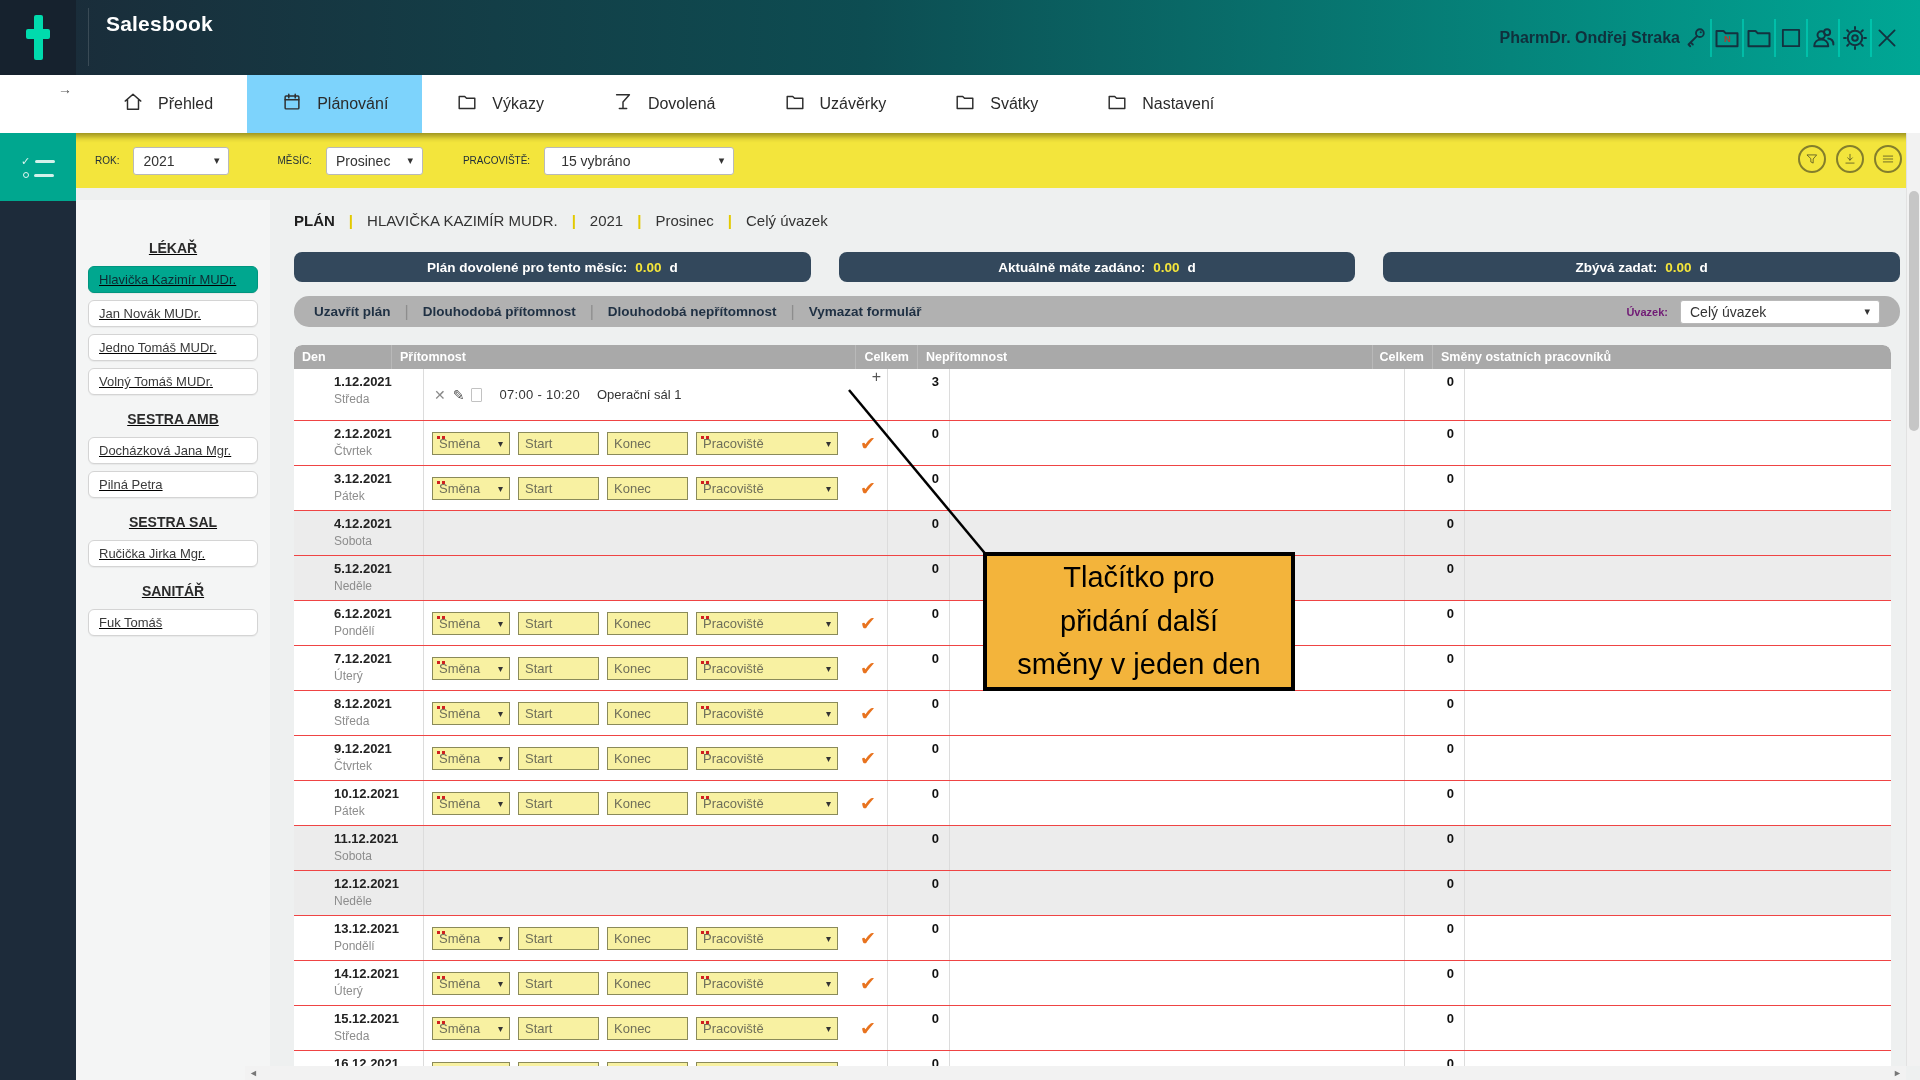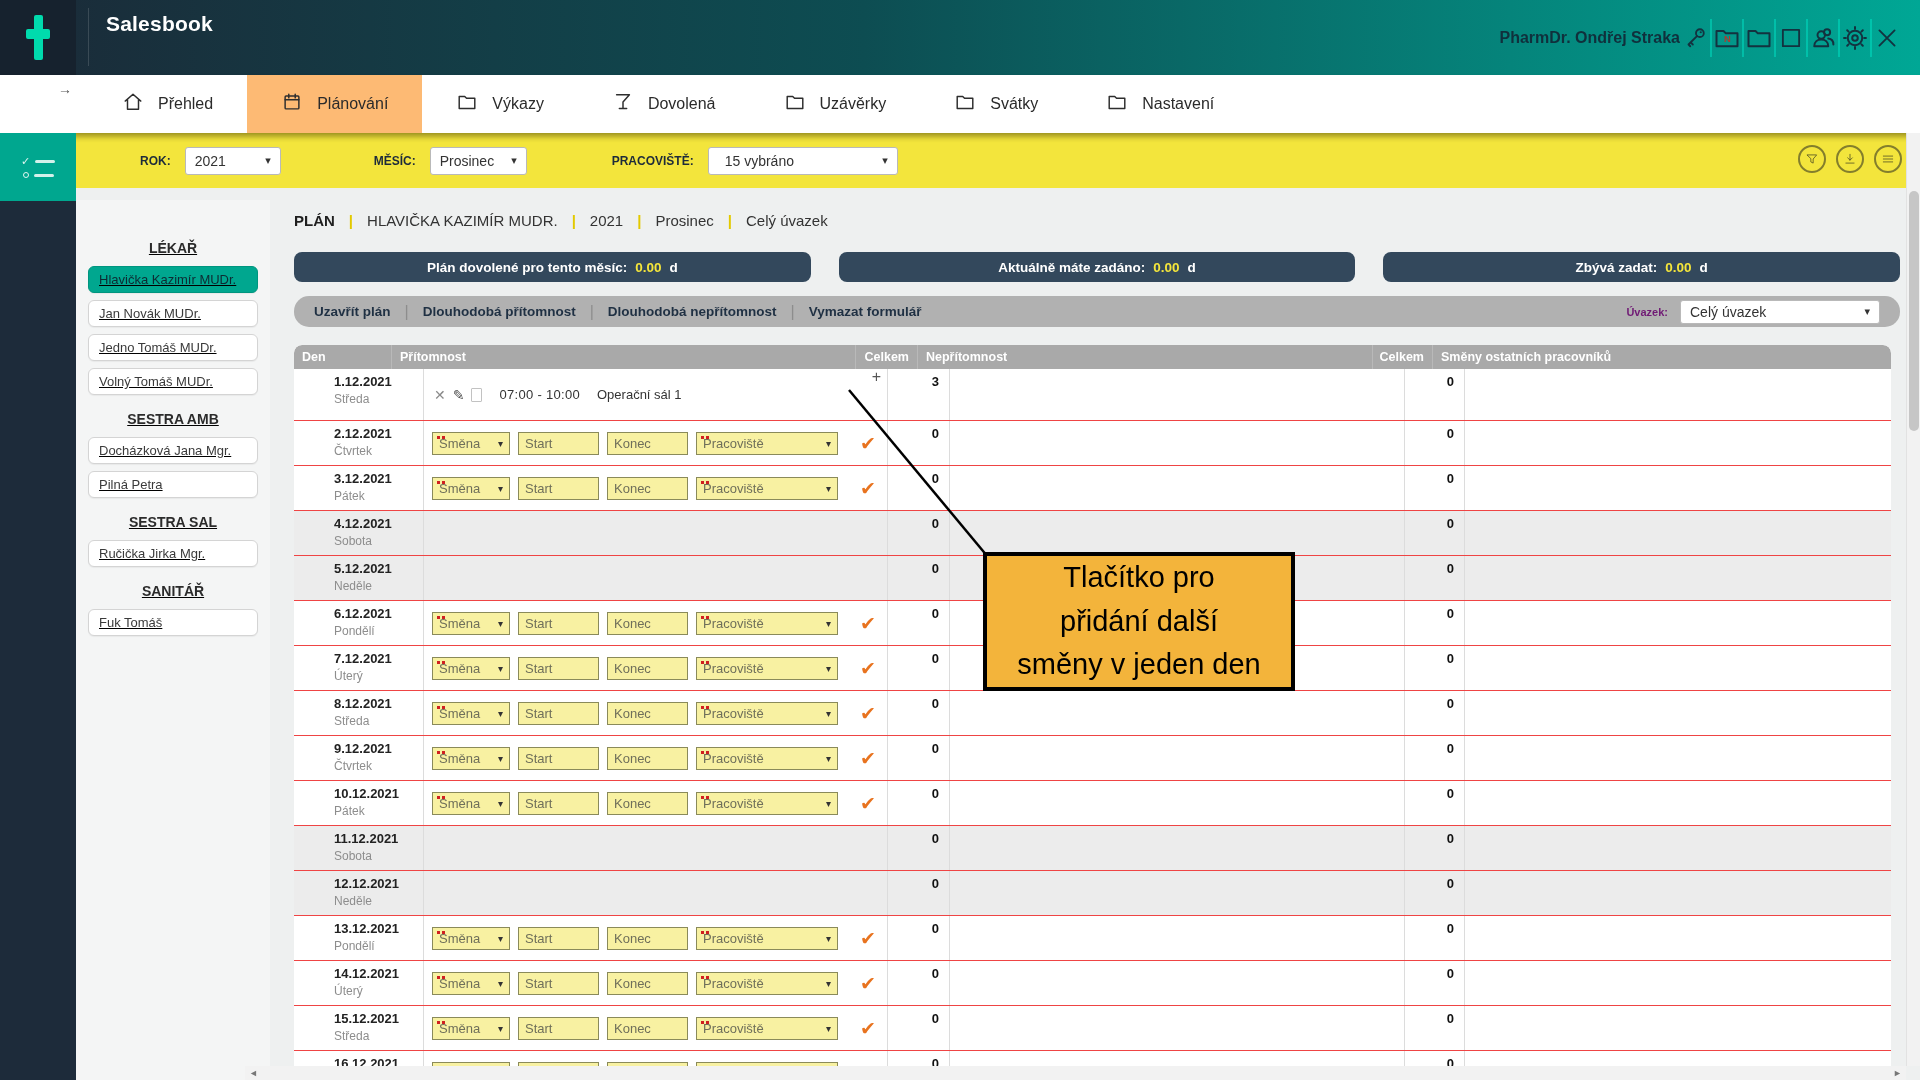"Plánování" .tab.active { background: #fdba74 -> #7dd3fc }
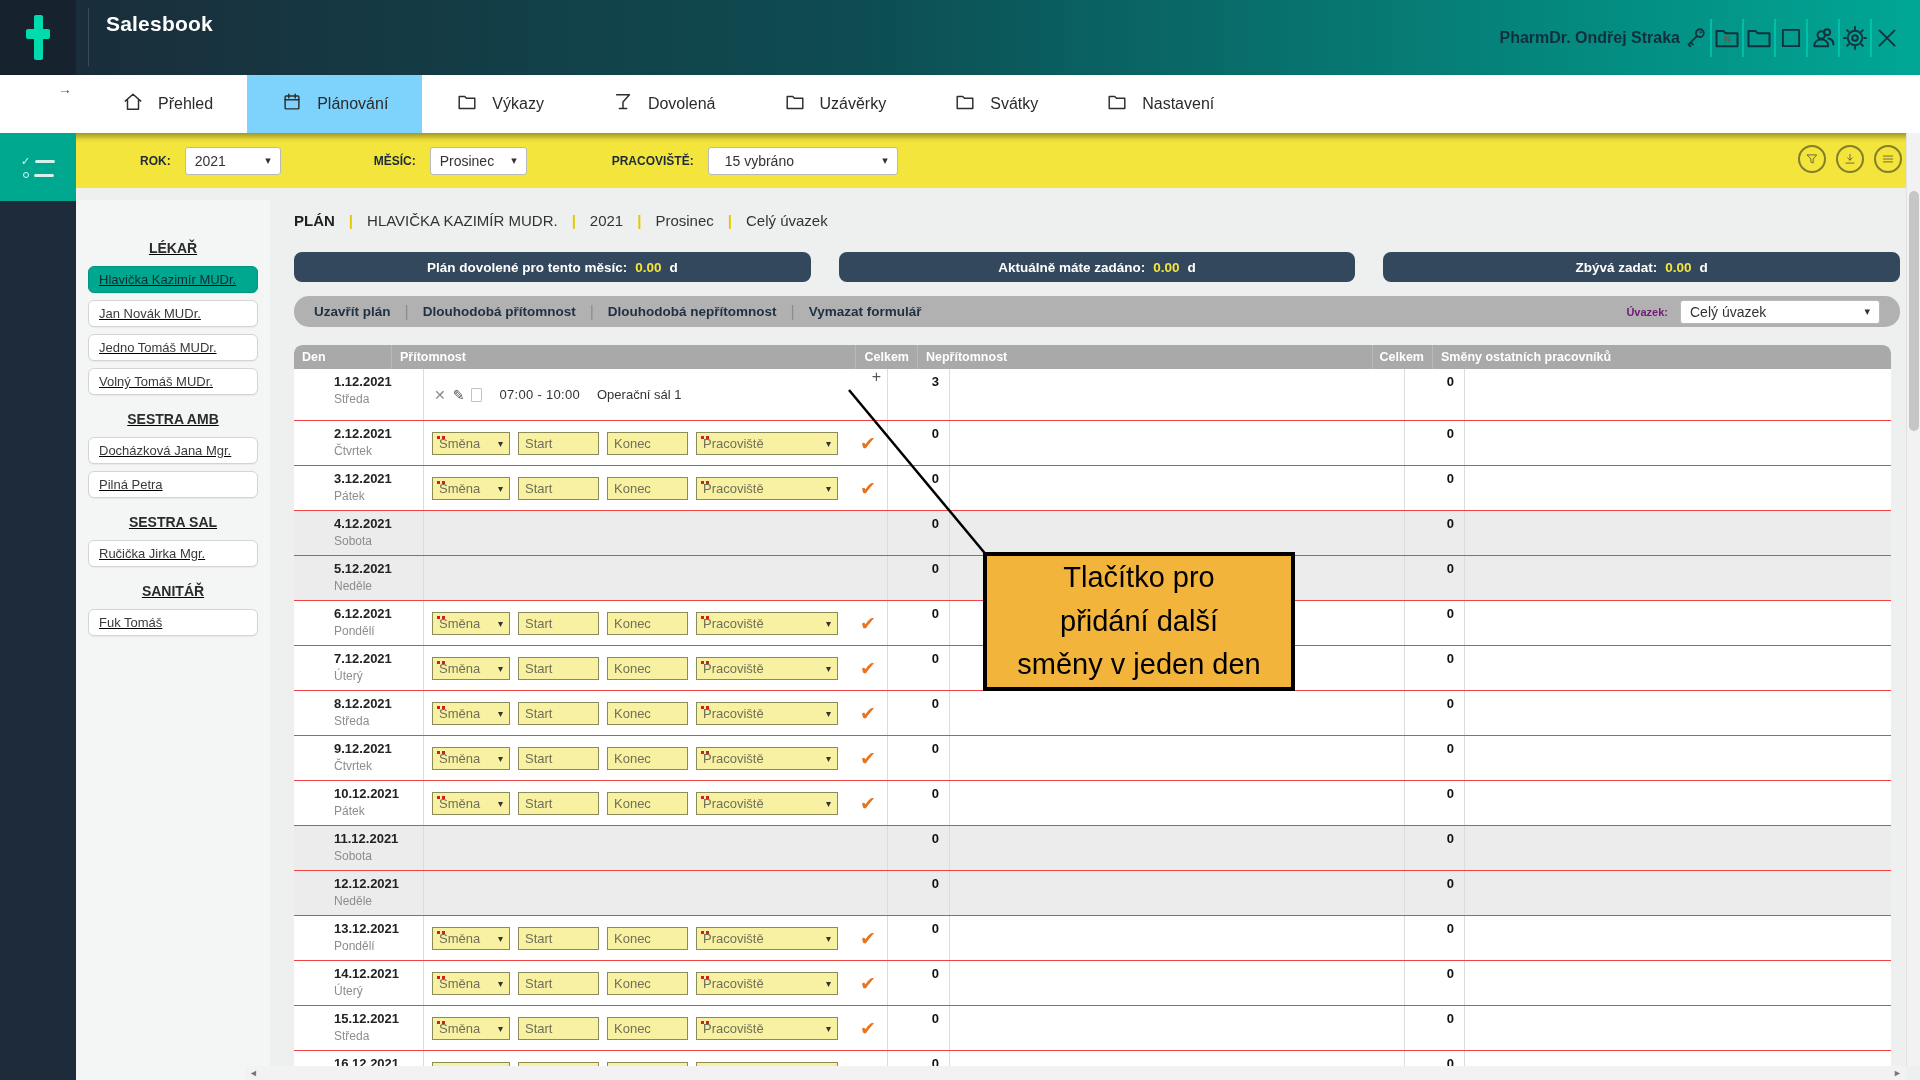"ROK:" .flabel { font-size: 12px -> 10px; font-weight: bold -> normal; margin-left: 45px -> none }
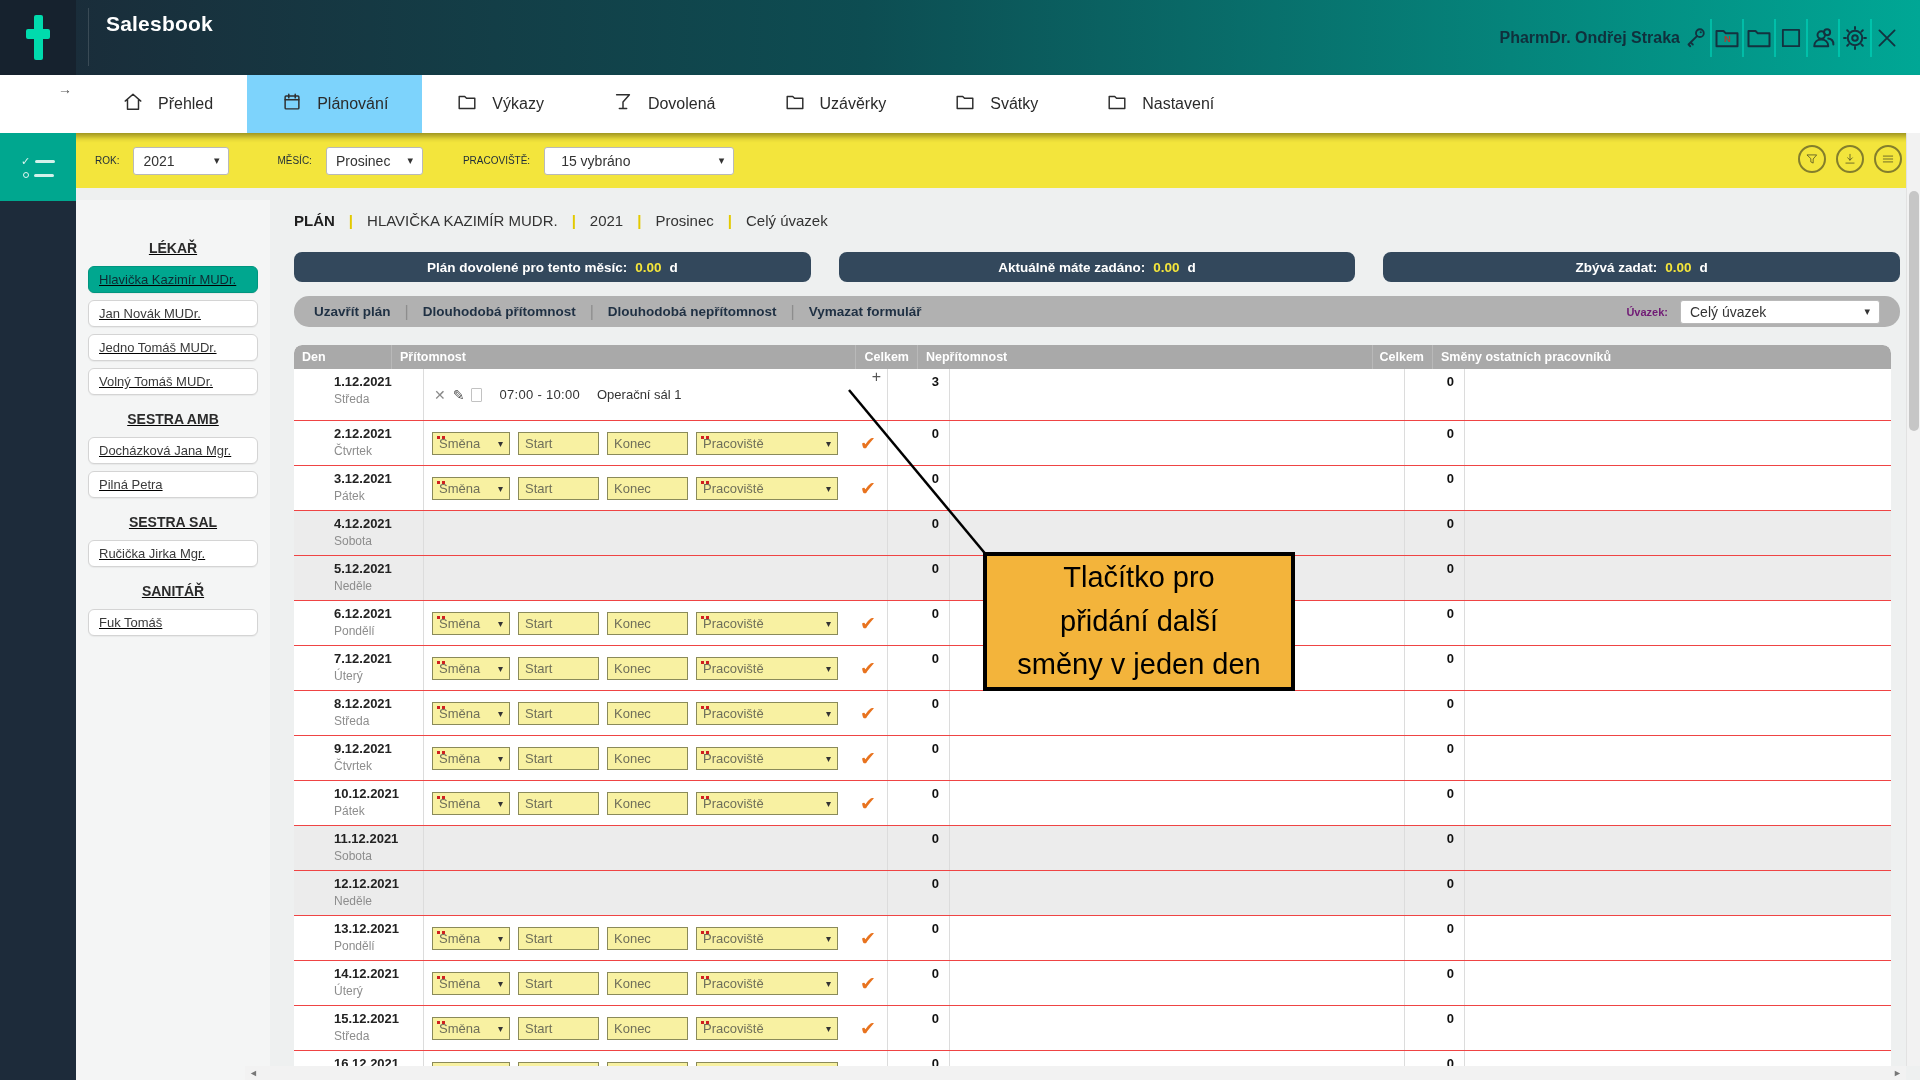"07:00 - 10:00" span.etime { text: 10:00 -> 10:20 }
